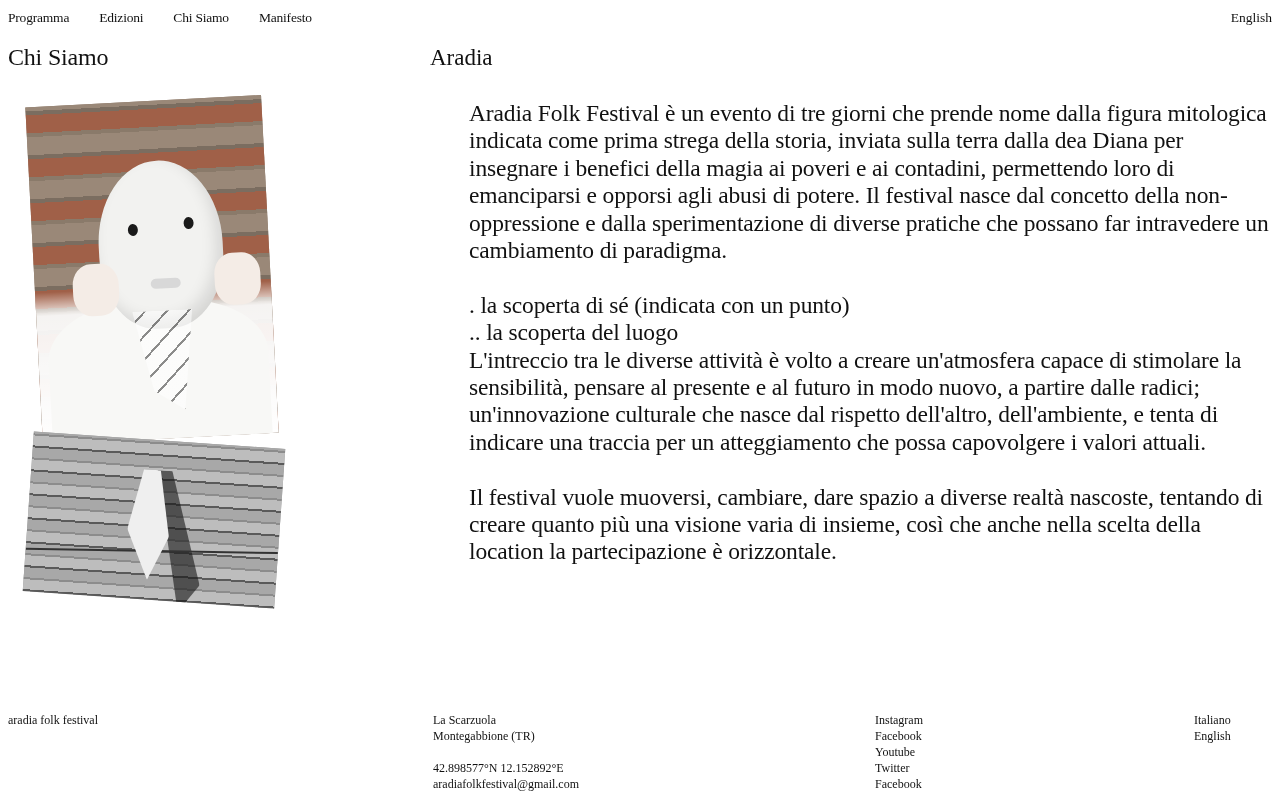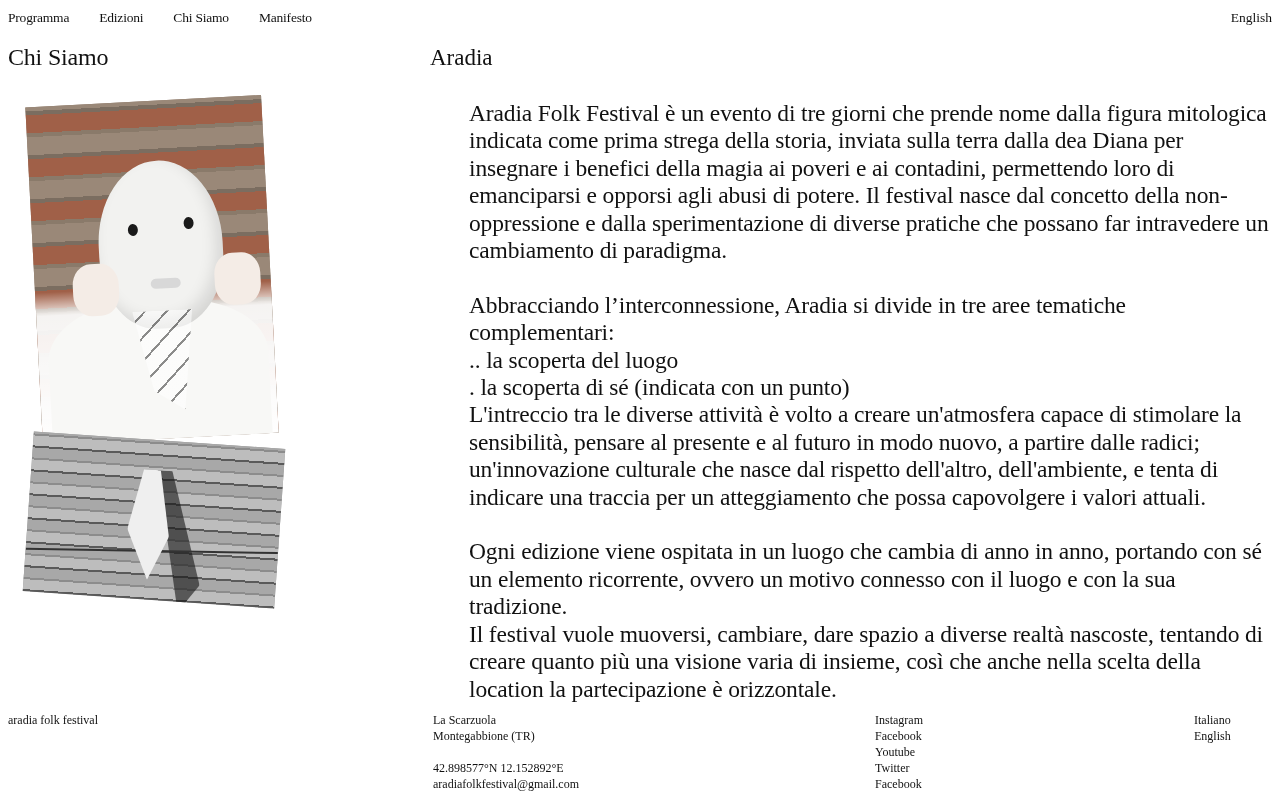"Abbracciando l’interconnessione, Aradia" span.line { html: <span>Abbracciando l’interconnessione, Aradia si divide in tre aree tematiche complementari:</span> -> none }
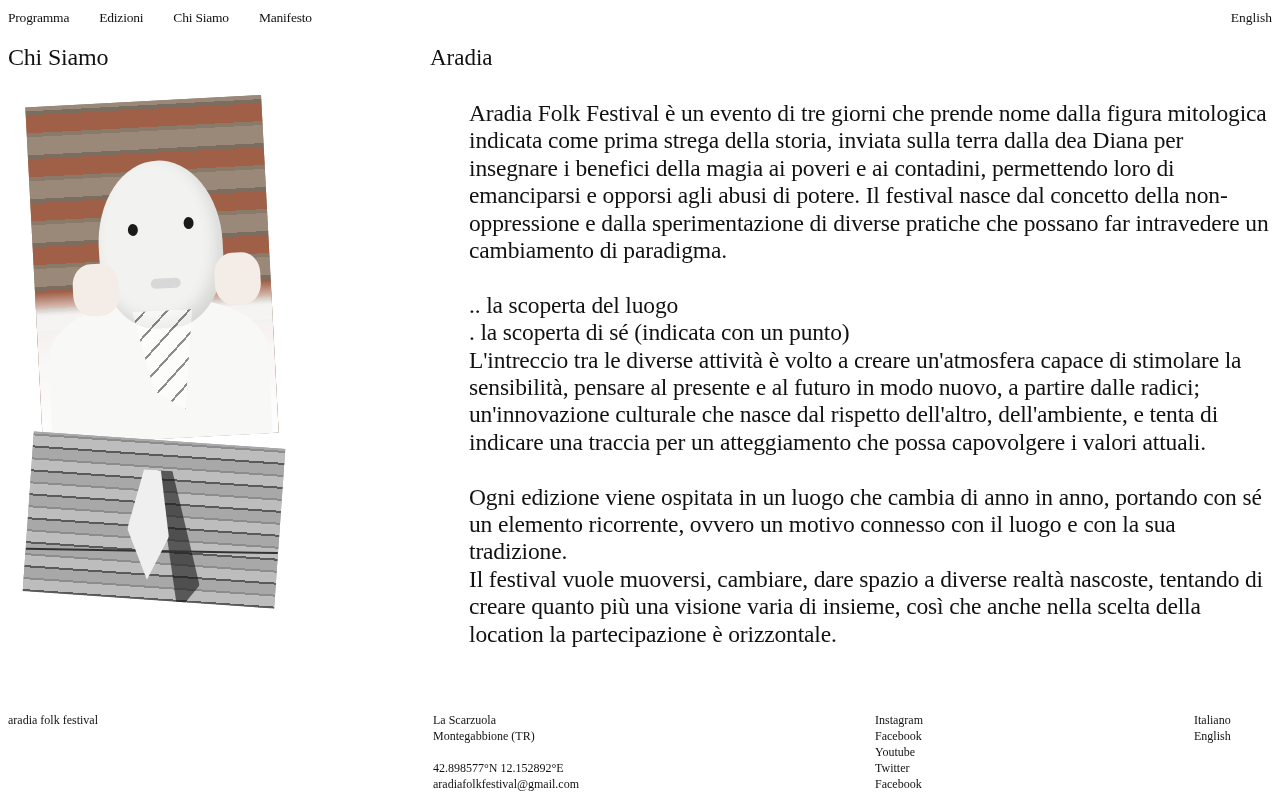".. la scoperta del luogo" span.line { order: before ". la scoperta di sé" -> after ". la scoperta di sé" }
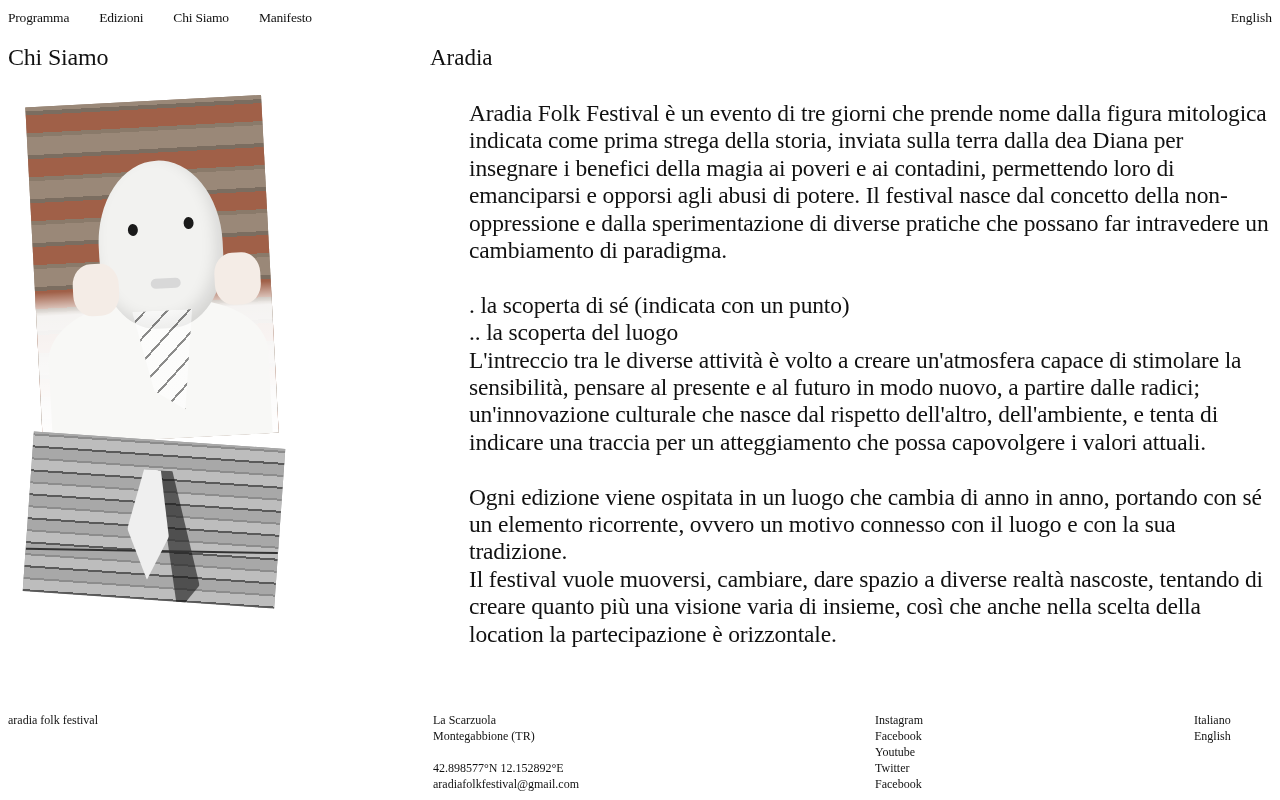"Ogni edizione viene ospitata in" span.line { html: <span>Ogni edizione viene ospitata in un luogo che cambia di anno in anno, portando con sé un elemento ricorrente, ovvero un motivo connesso con il luogo e con la sua tradizione.</span> -> none }
